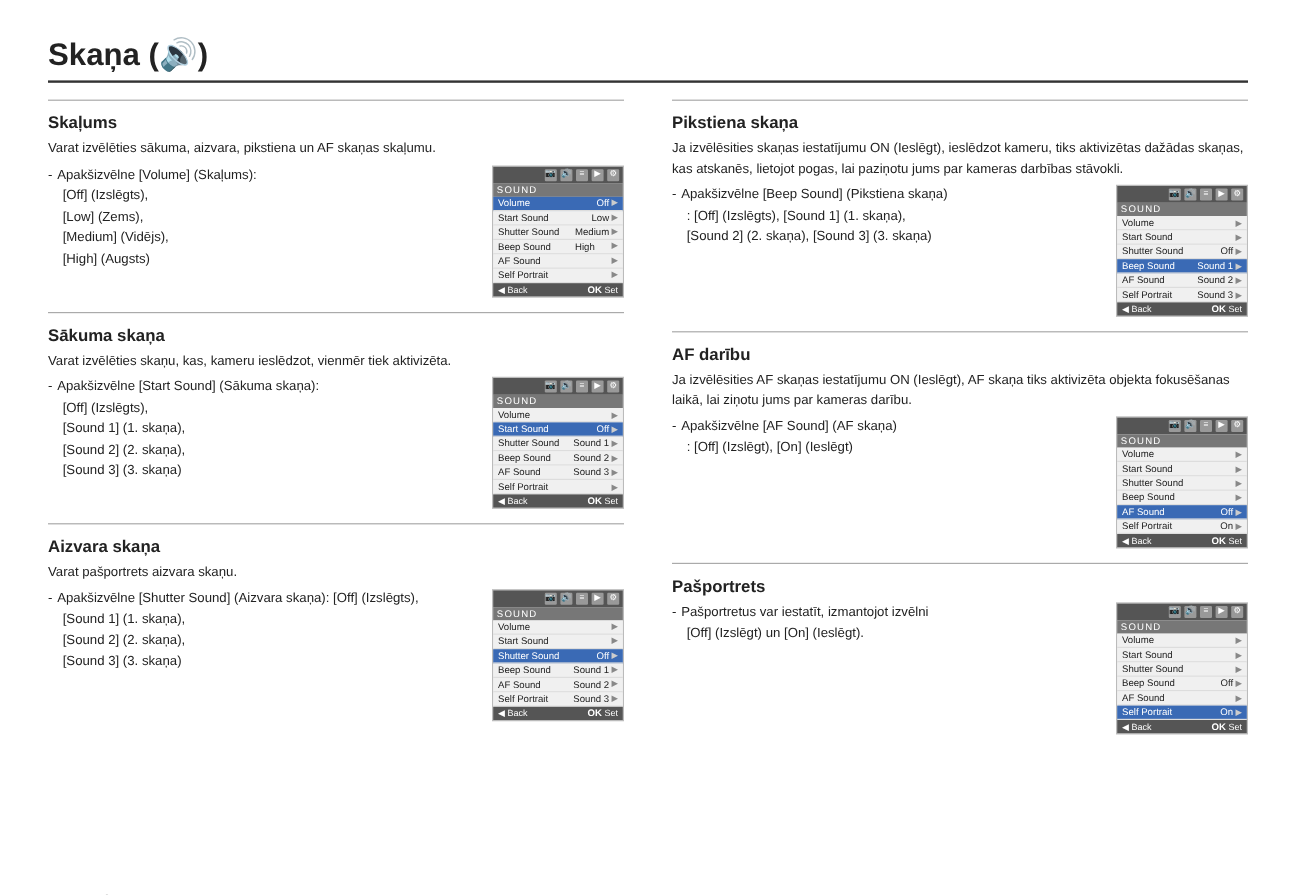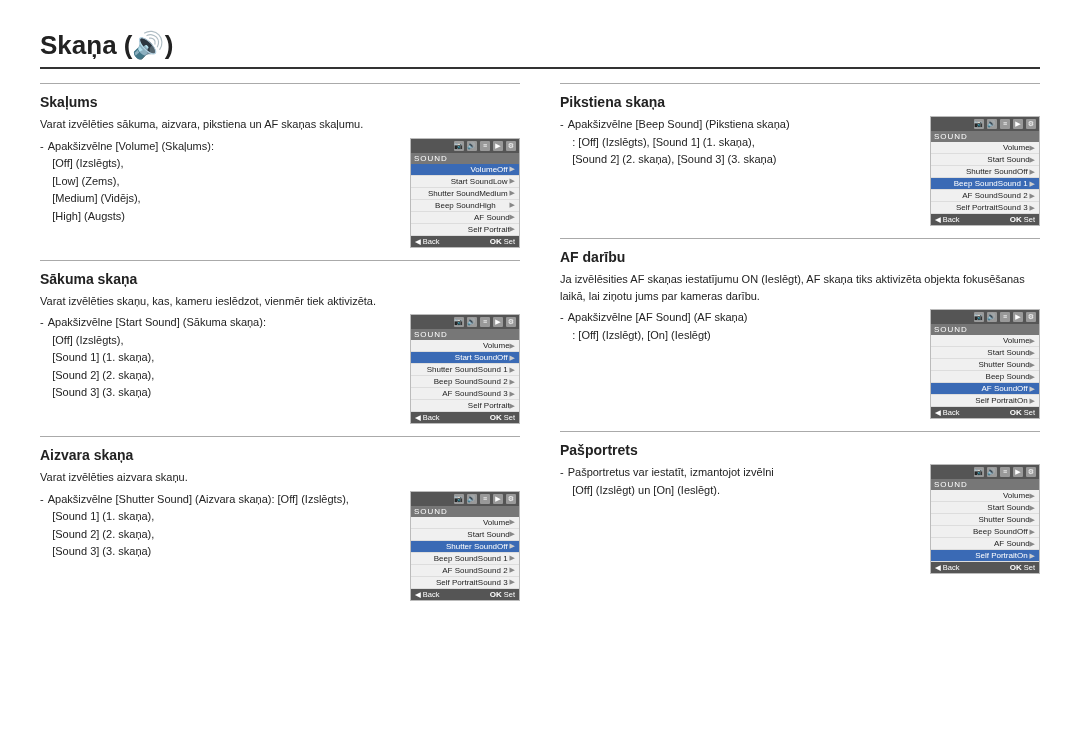"Ja izvēlēsities skaņas iestatījumu ON" p { html: none -> <p>Ja izvēlēsities skaņas iestatījumu ON (Ieslēgt), ieslēdzot kameru, tiks aktivizētas dažādas skaņas, kas atskanēs, lietojot pogas, lai paziņotu jums par kameras darbības stāvokli.</p> }
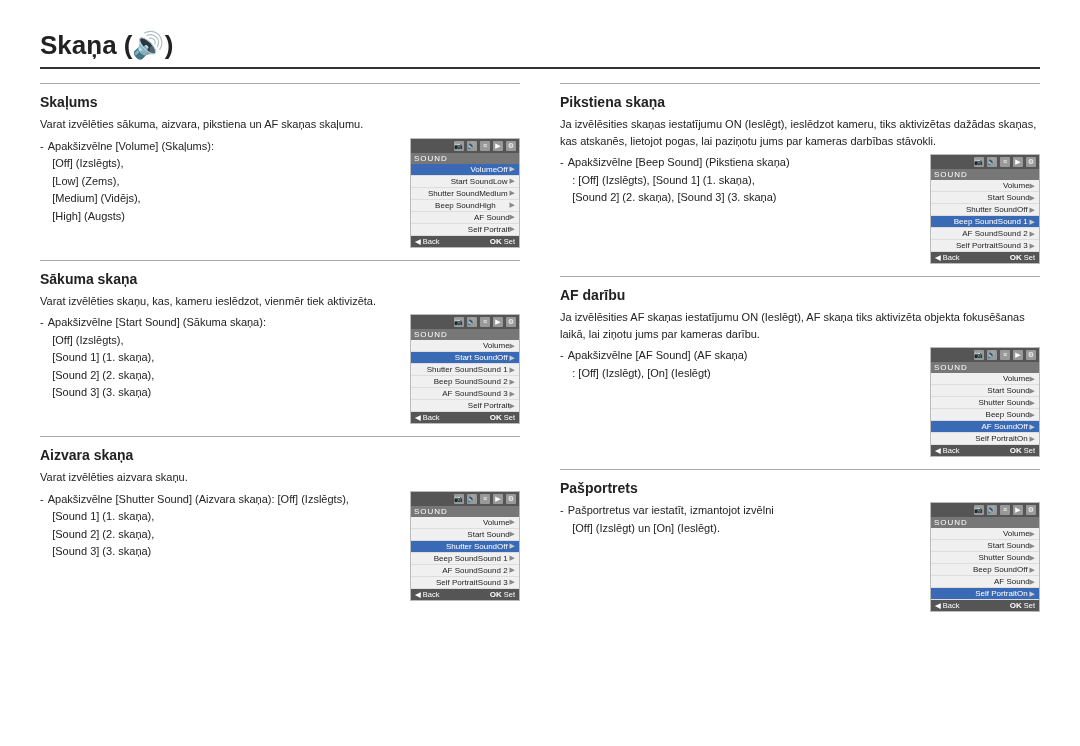"Volume" .menu-img .menu-row { justify-content: flex-end -> space-between }
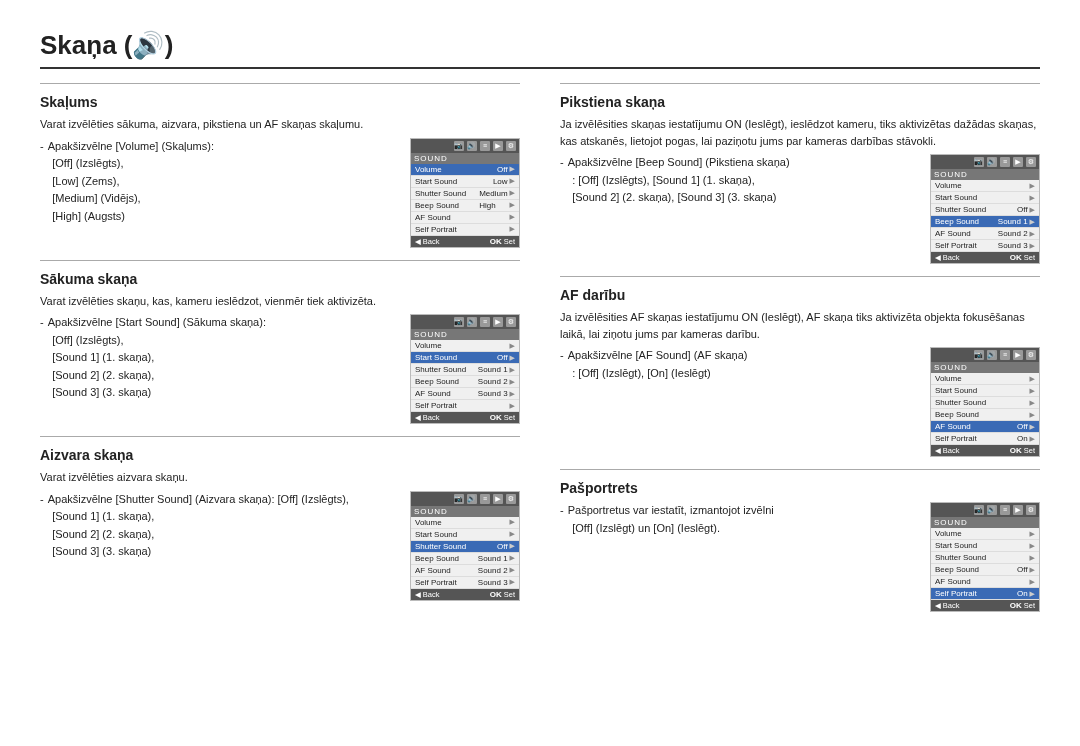"Varat izvēlēties aizvara skaņu." p { text: izvēlēties -> pašportrets }
